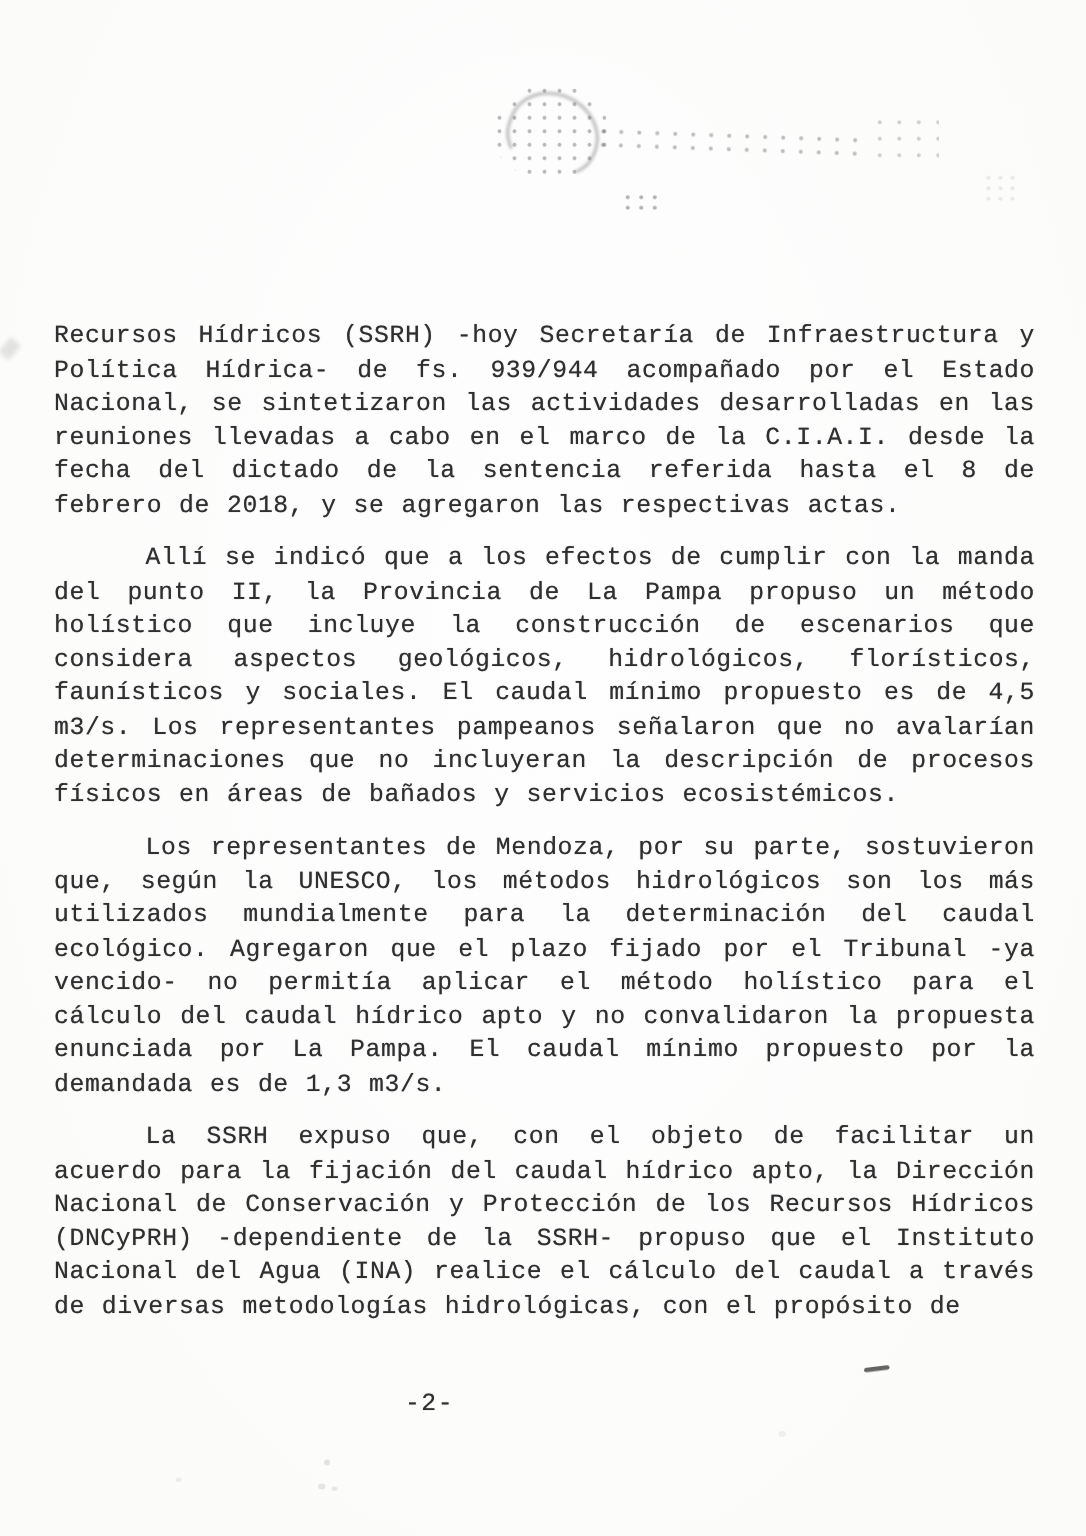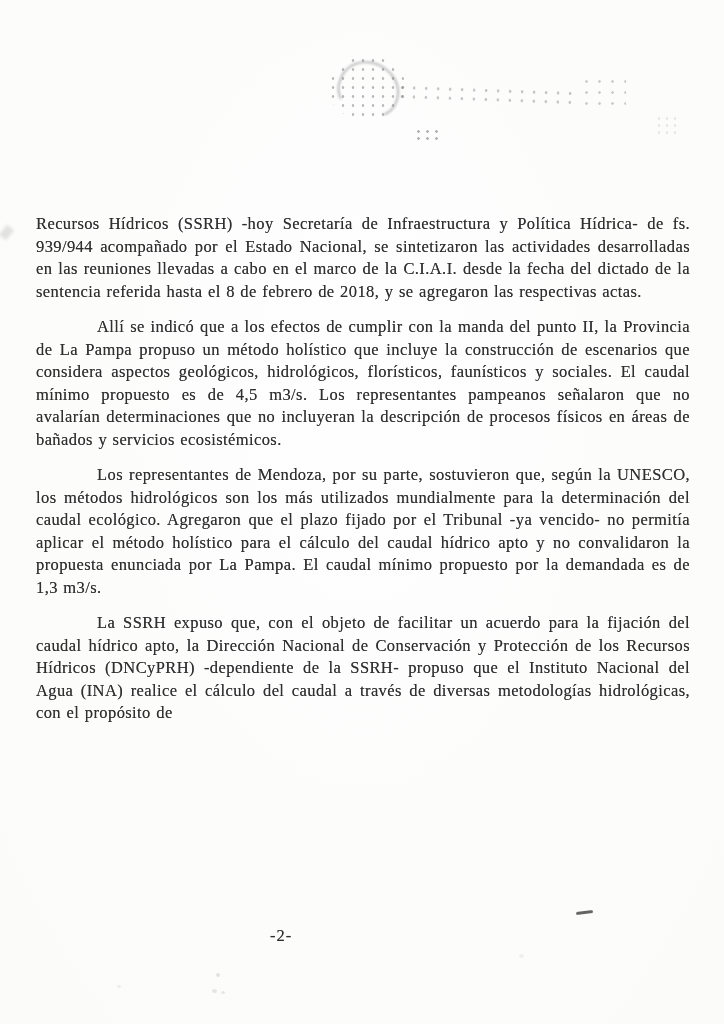"Recursos Hídricos (SSRH) -hoy Secretaría" .page { font-family: Liberation Serif, serif -> Liberation Mono, monospace }
